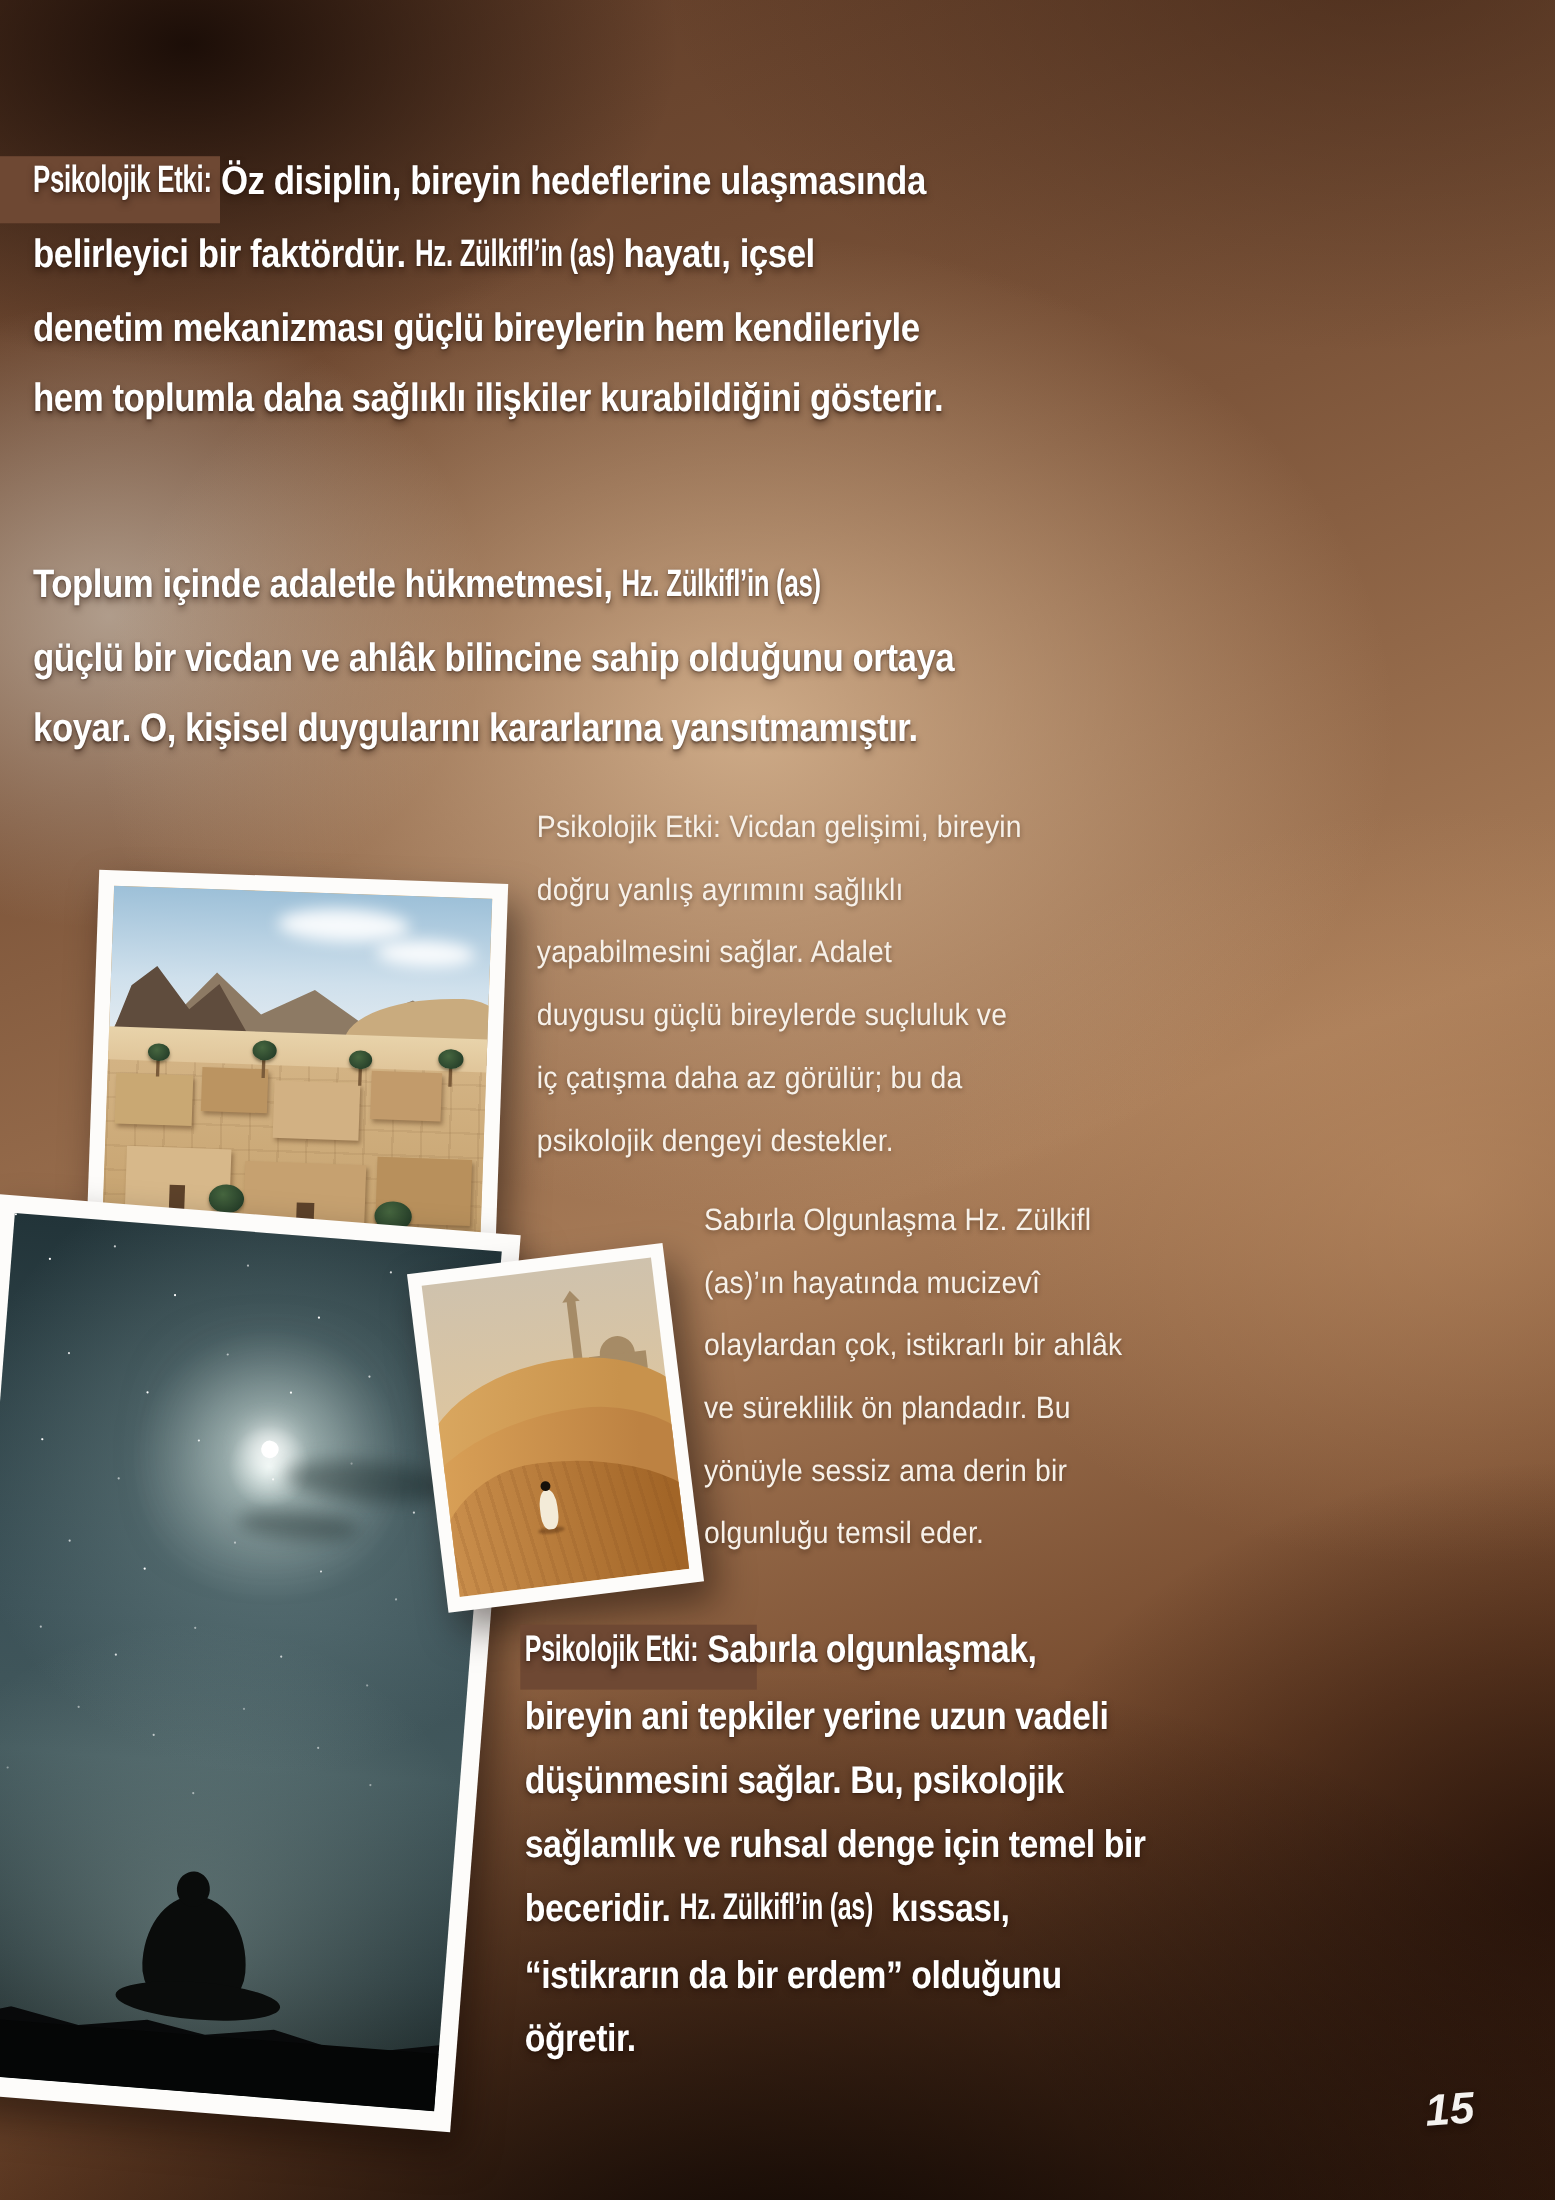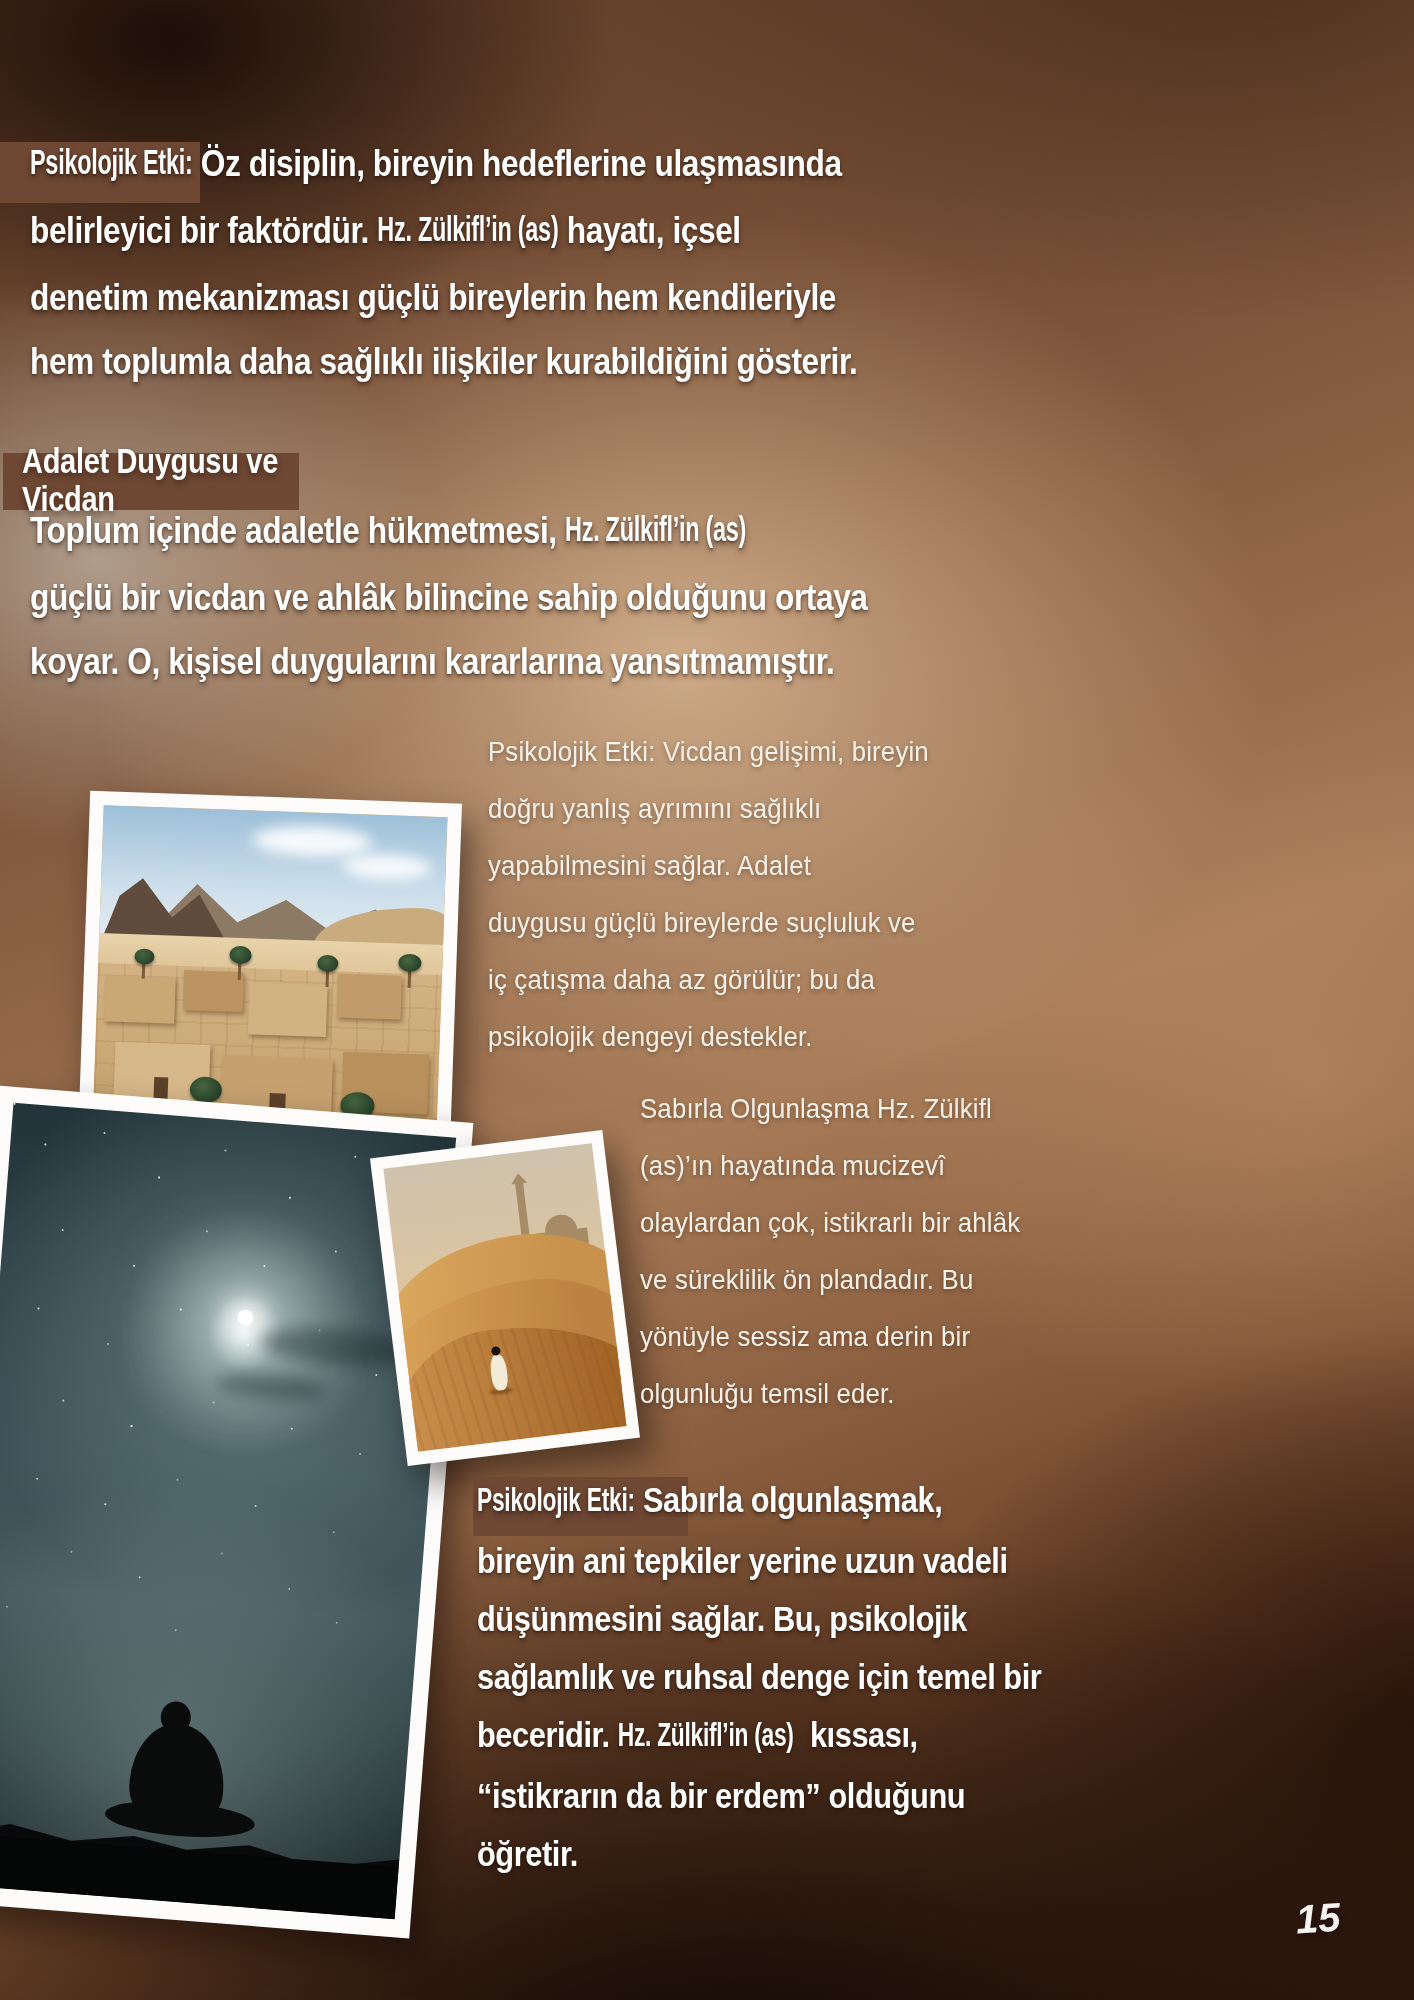"Adalet Duygusu ve Vicdan" div.heading { html: <div> <span>Adalet Duygusu ve Vicdan</span> </div> -> none }
